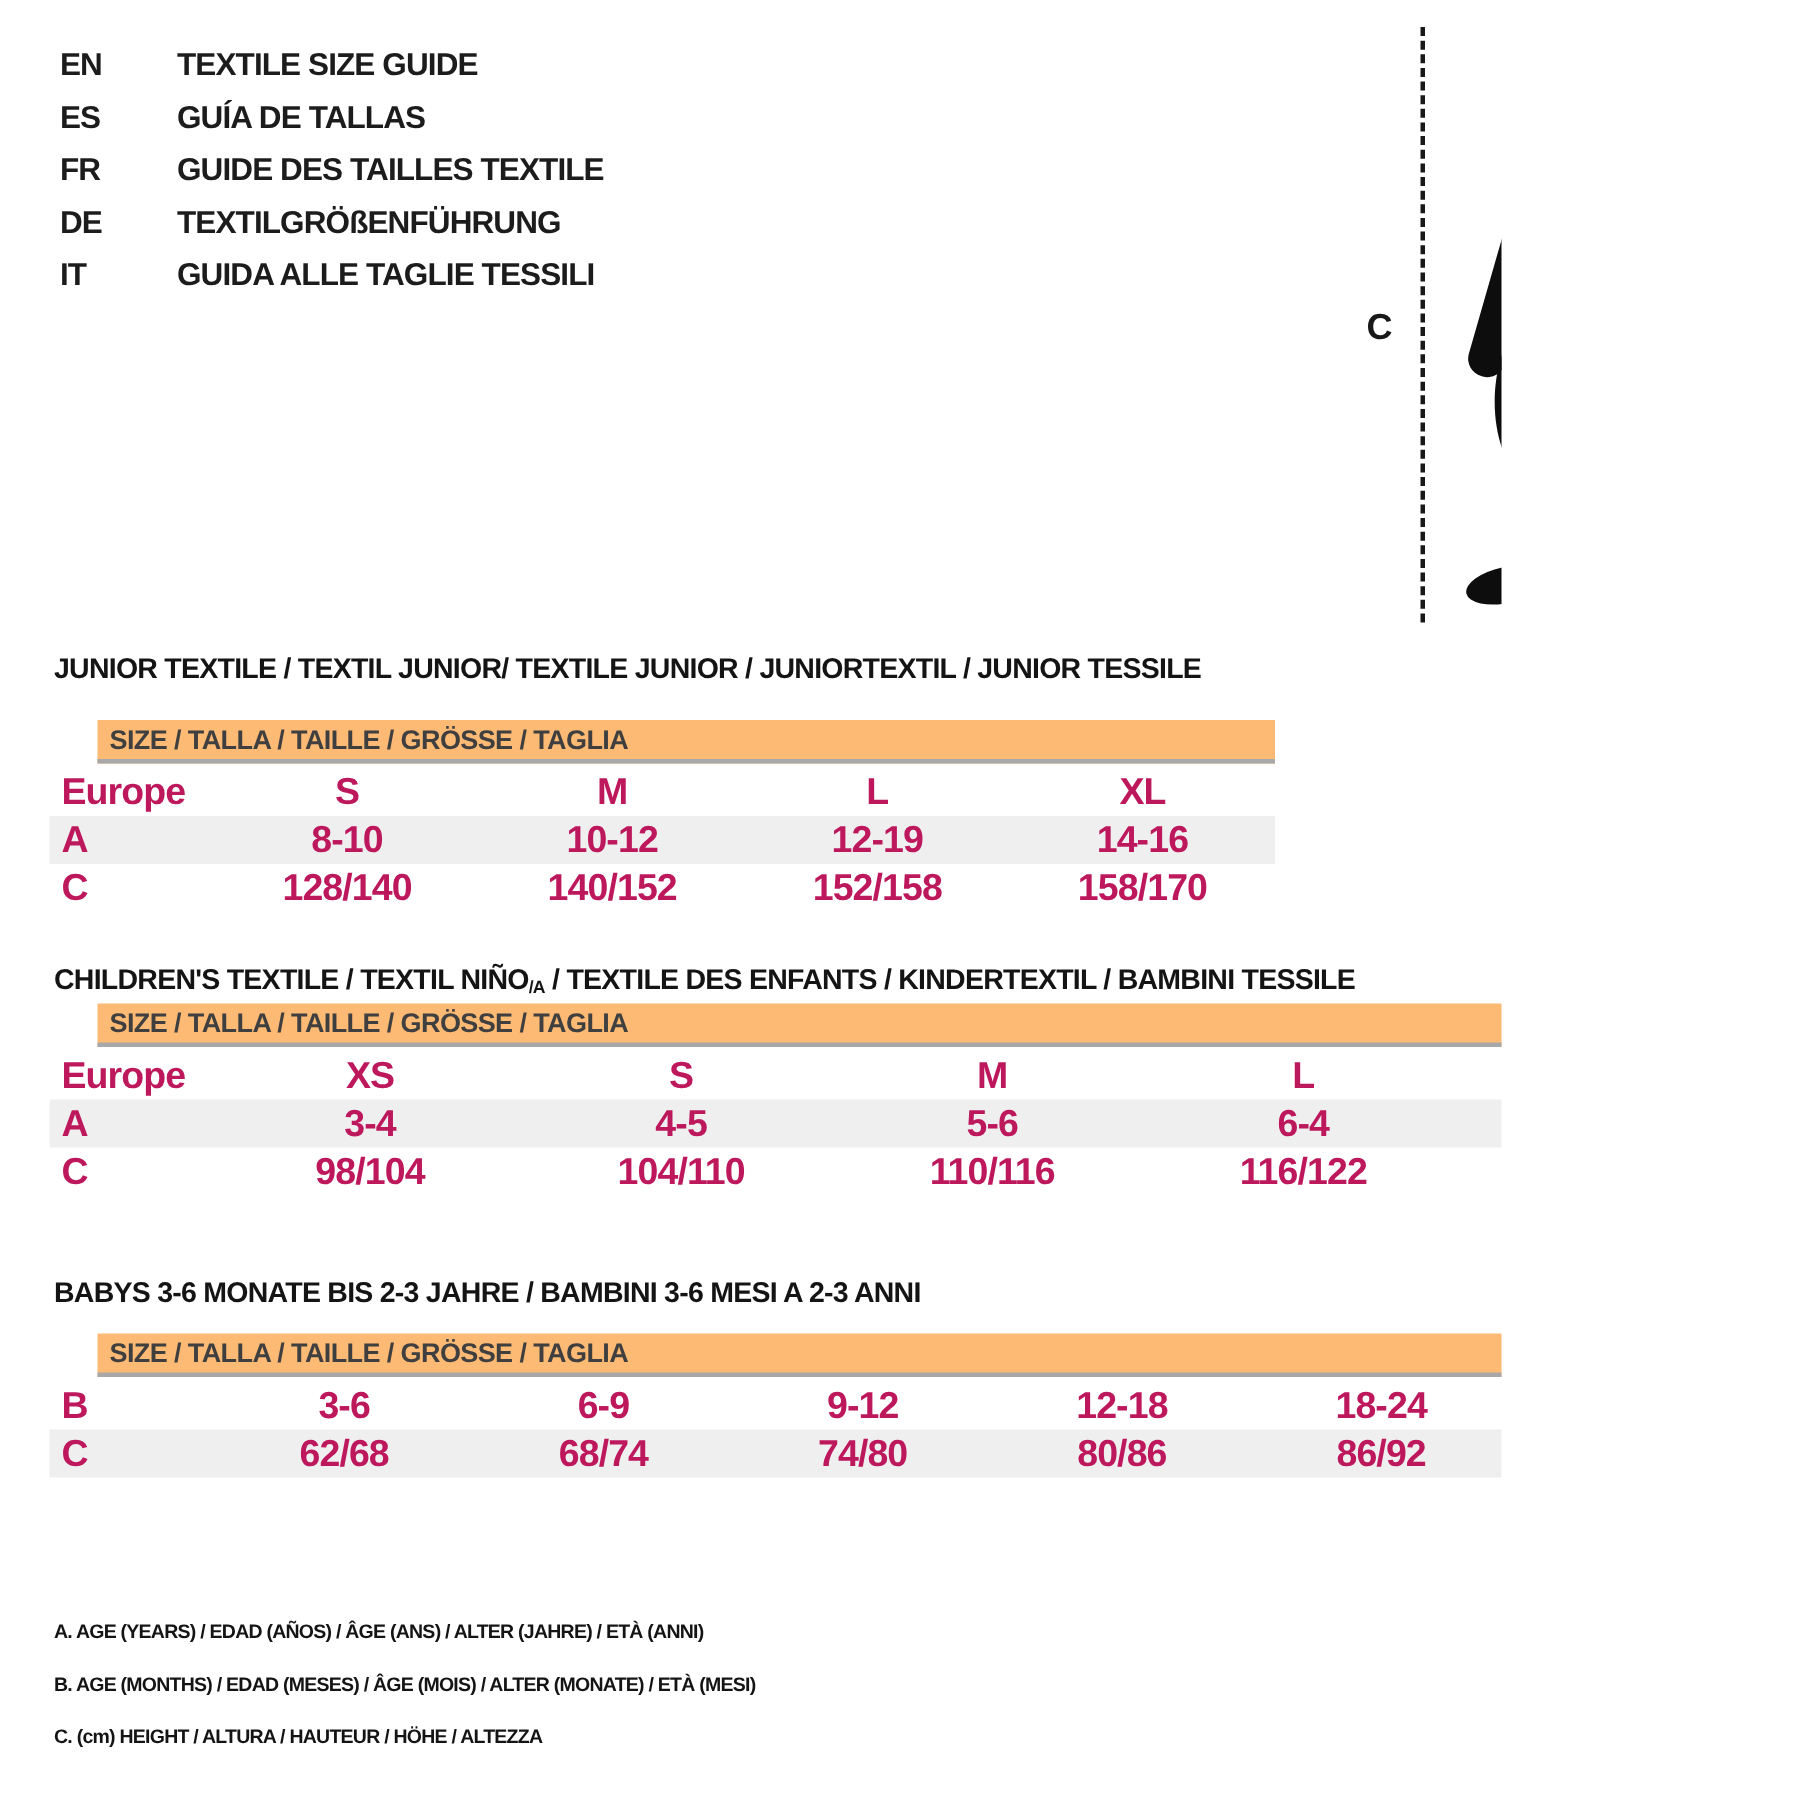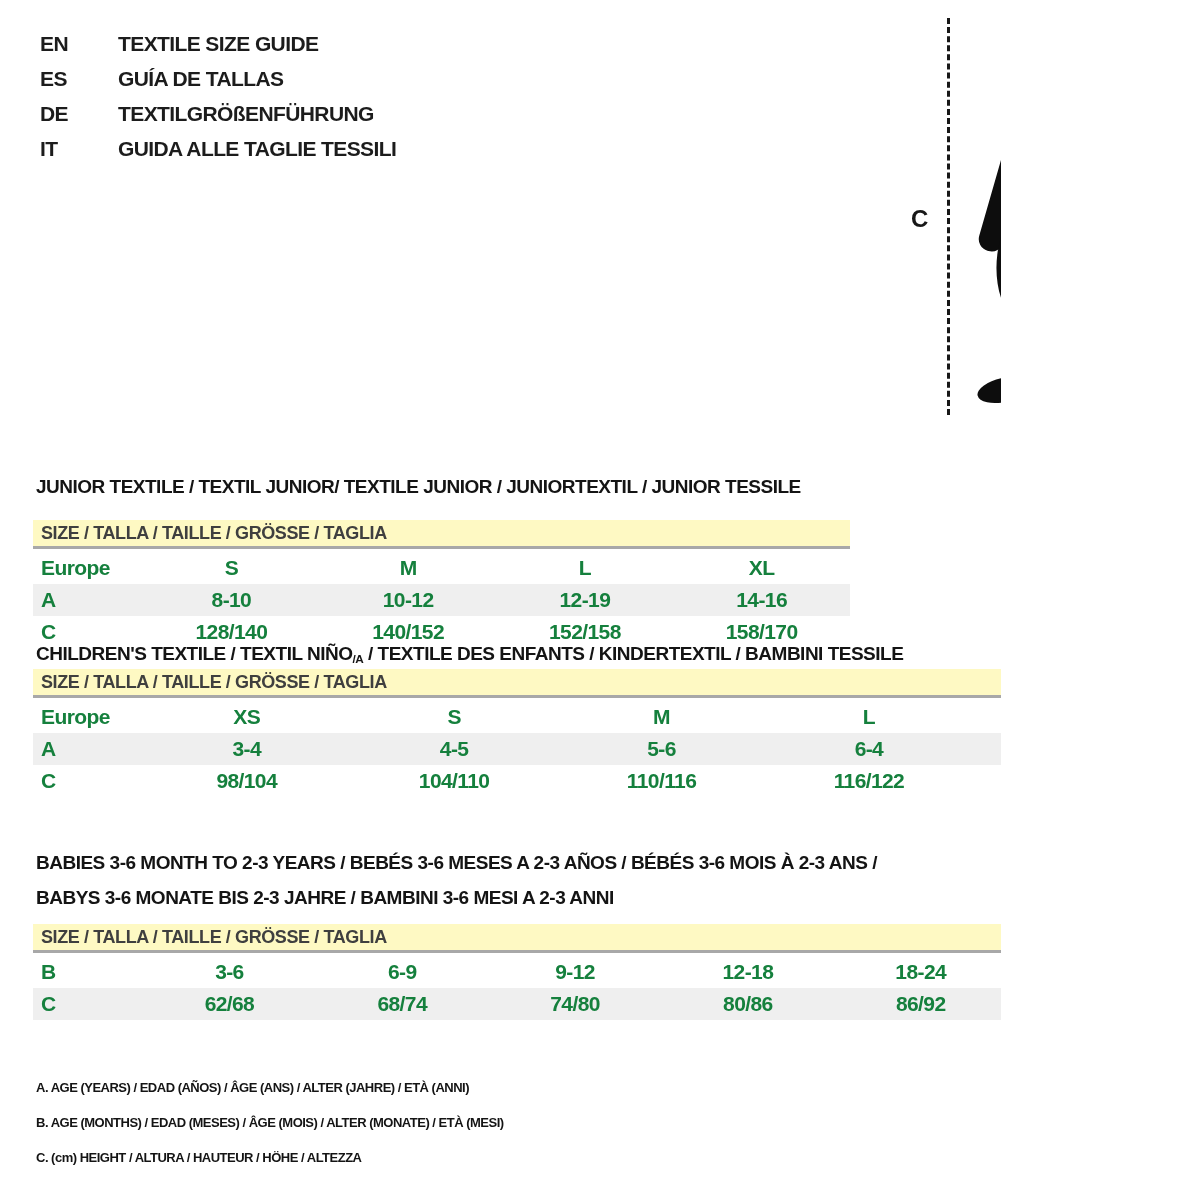"FR" div.lang-row { html: none -> <div> <span>FR</span> <span>GUIDE DES TAILLES TEXTILE</span> </div> }
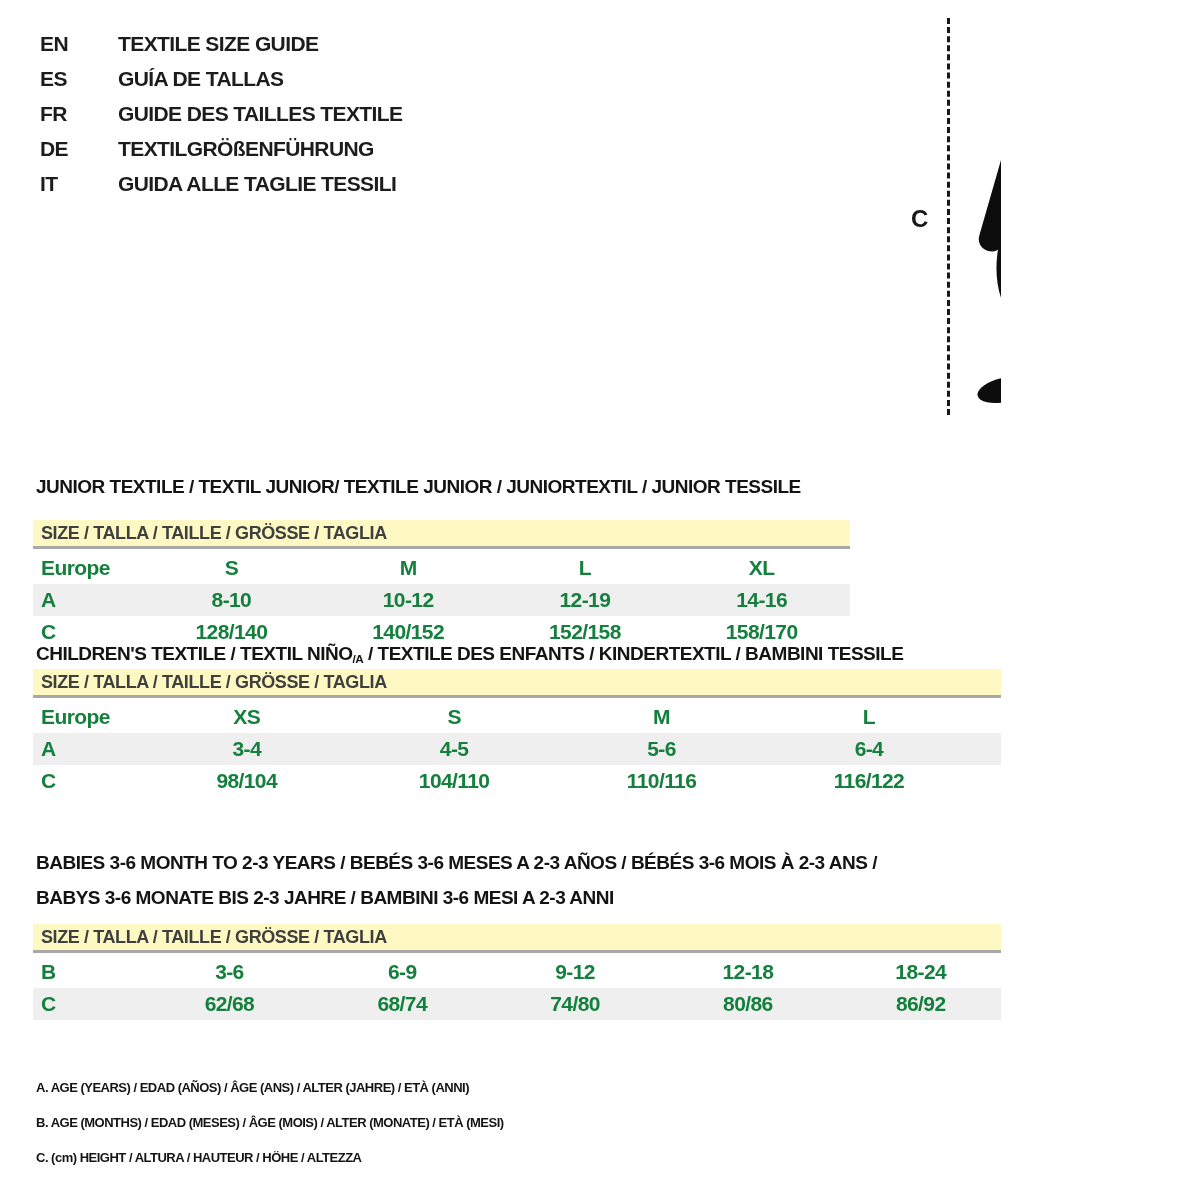"JUNIOR TEXTILE / TEXTIL JUNIOR/" .sec-junior .section-heading { margin-top: 40px -> none }
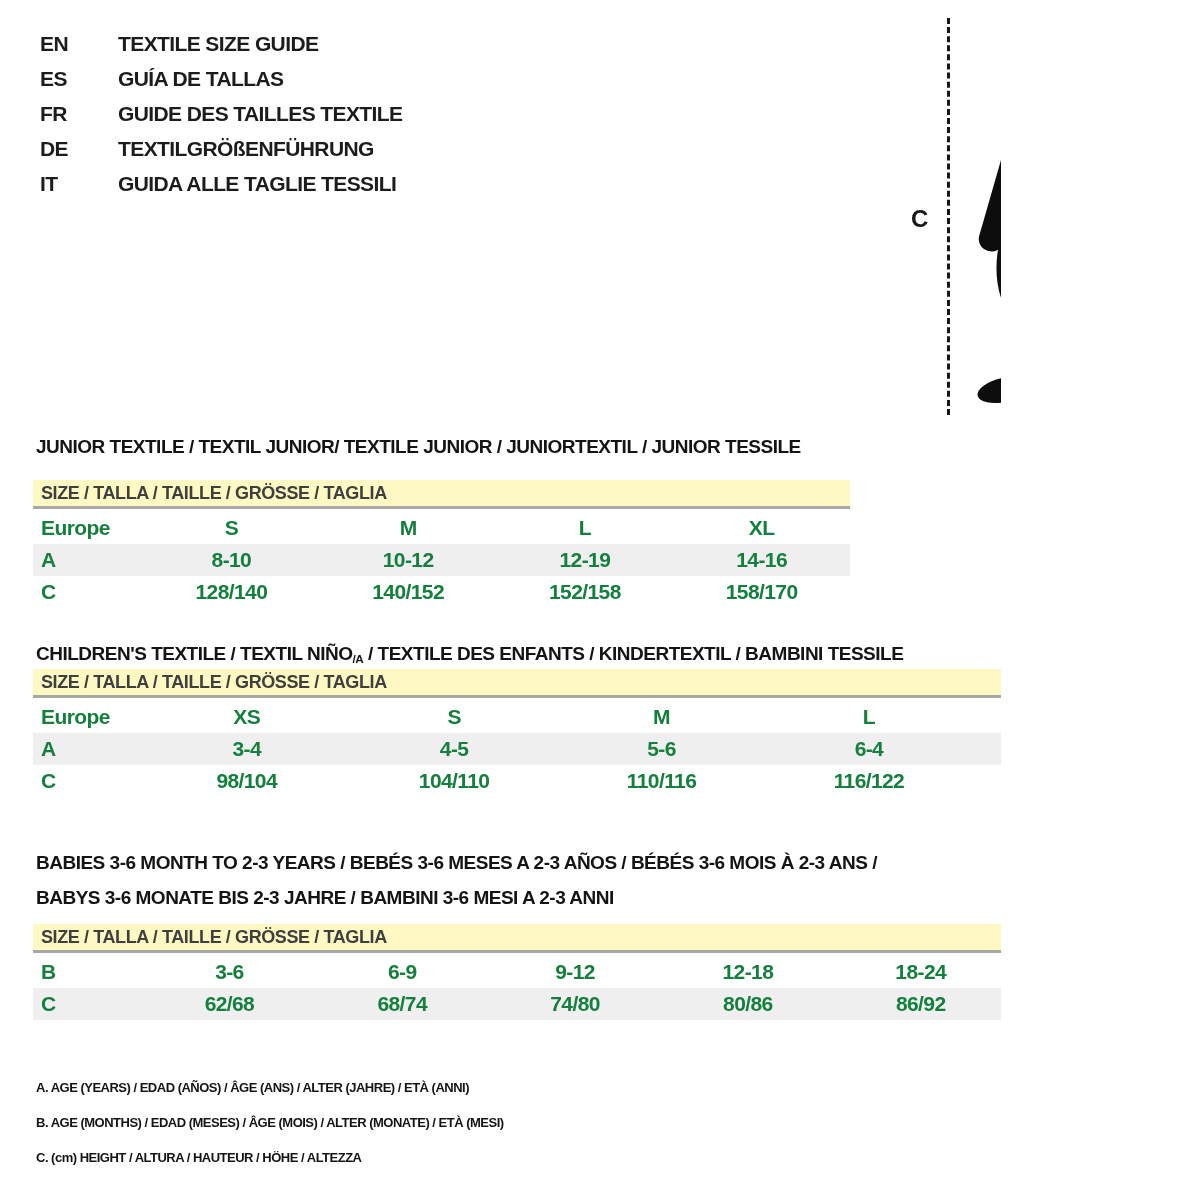"SIZE / TALLA / TAILLE" .size-bar { background: #fef9c3 -> #fdba74; margin-left: none -> 32px }
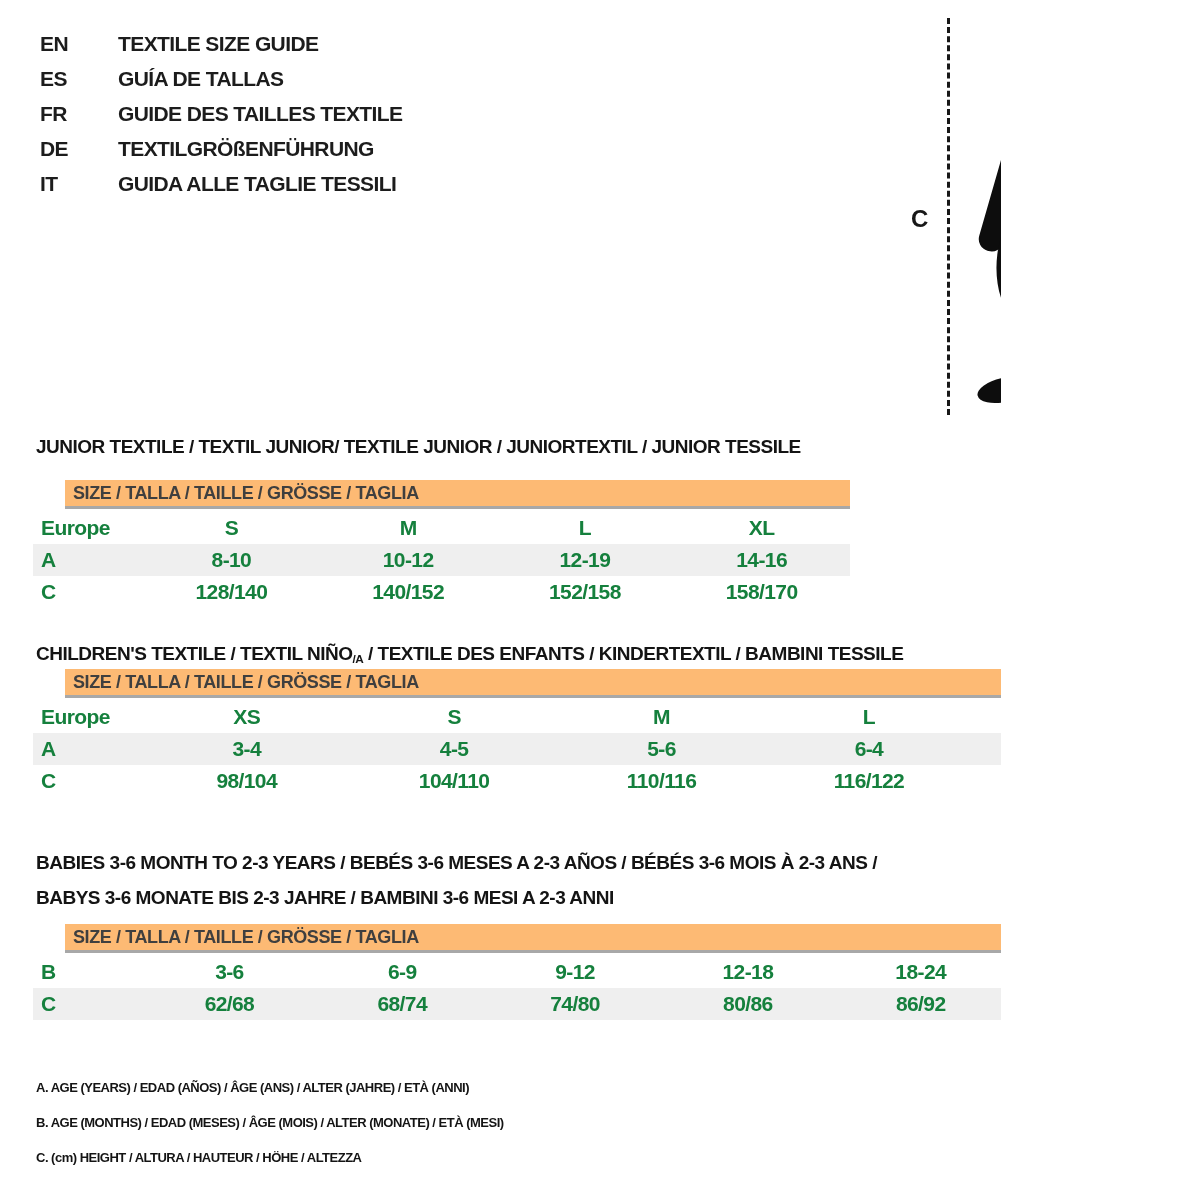"Europe" .t-row { color: #15803d -> #be185d; font-size: 21px -> 25px; justify-content: none -> flex-end }
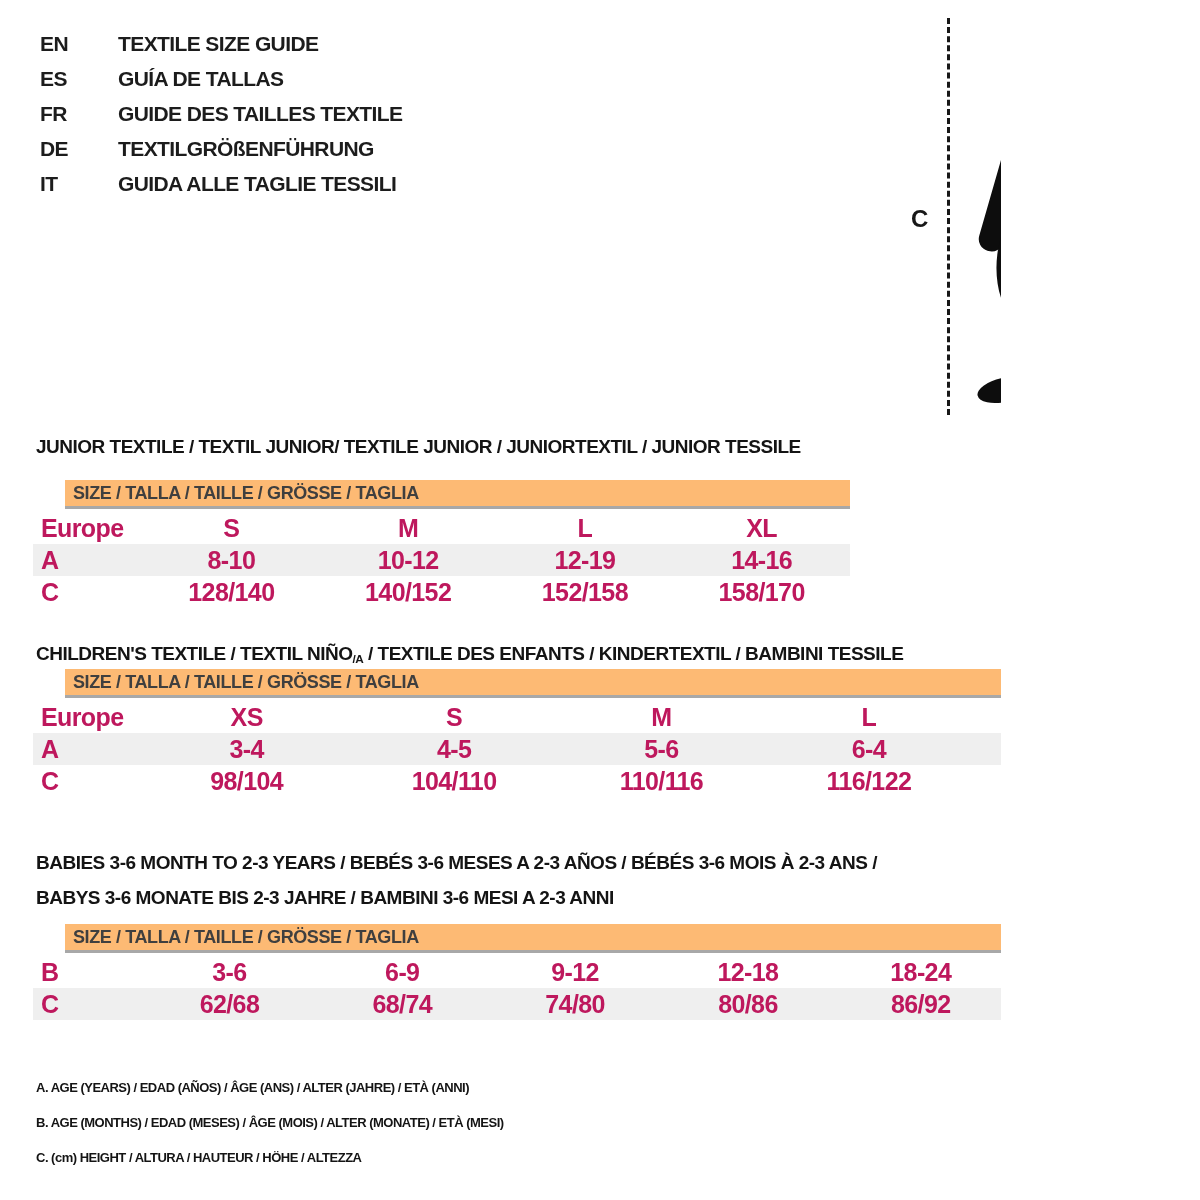"BABIES 3-6 MONTH TO 2-3" div { html: <div>BABIES 3-6 MONTH TO 2-3 YEARS / BEBÉS 3-6 MESES A 2-3 AÑOS / BÉBÉS 3-6 MOIS À 2-3 ANS /</div> -> none }
